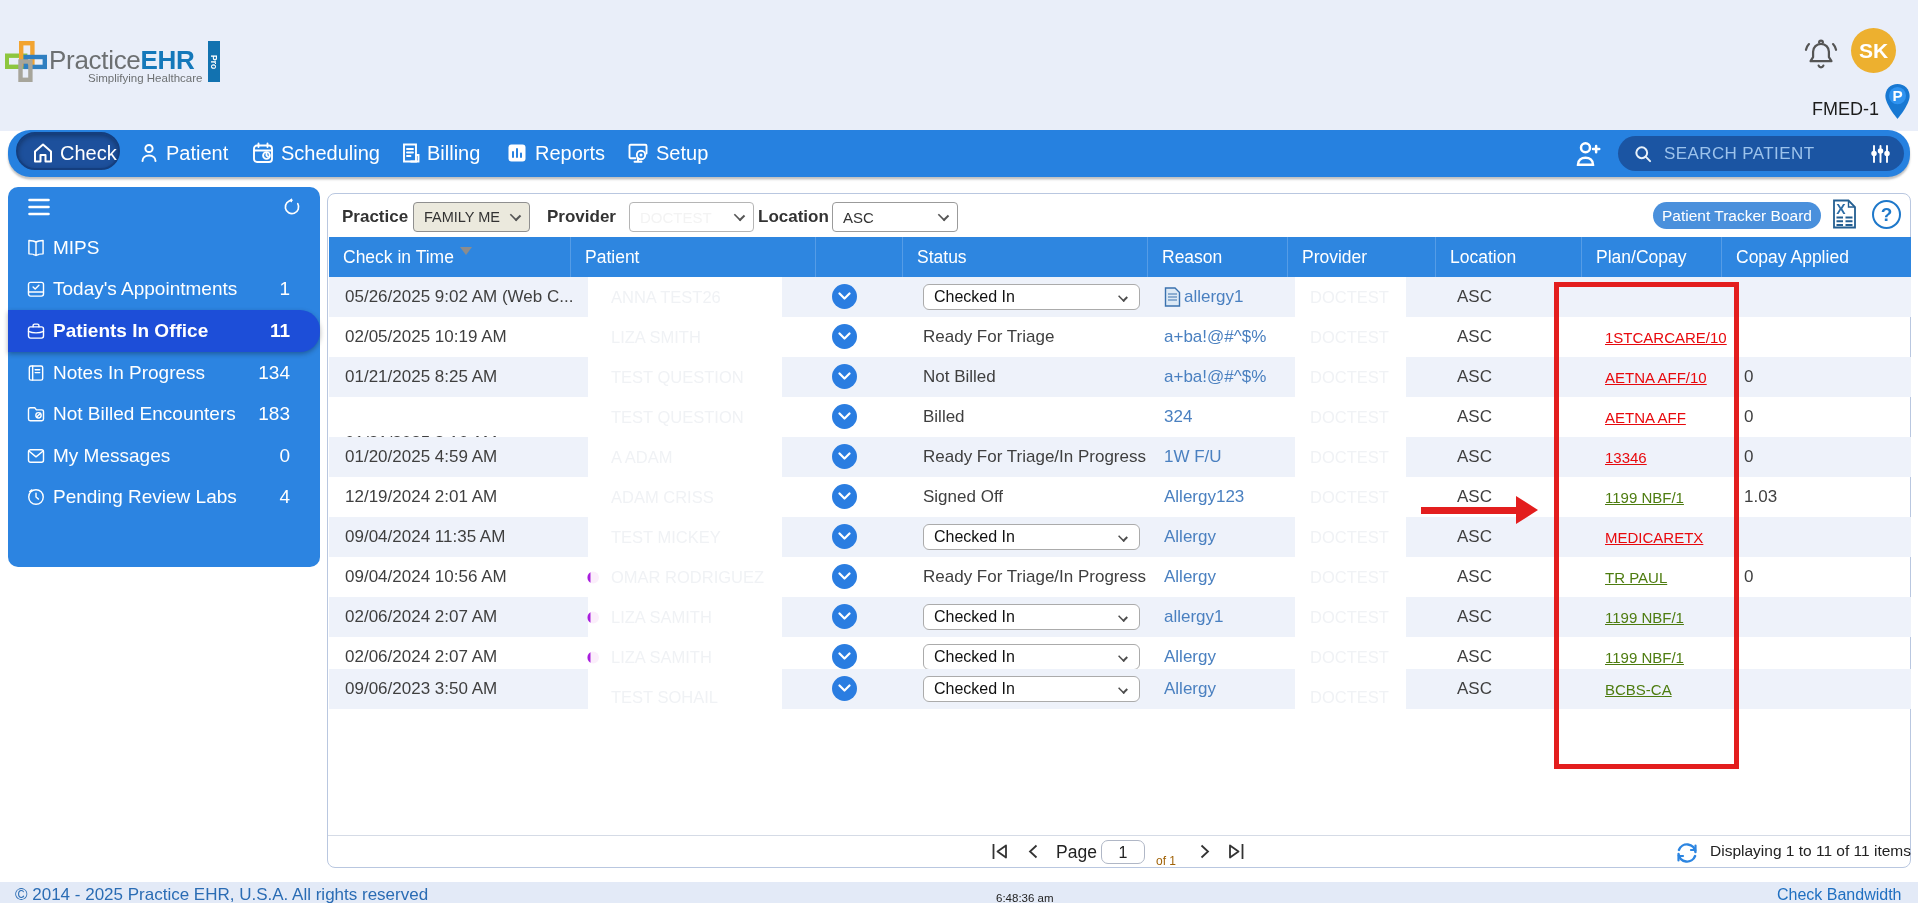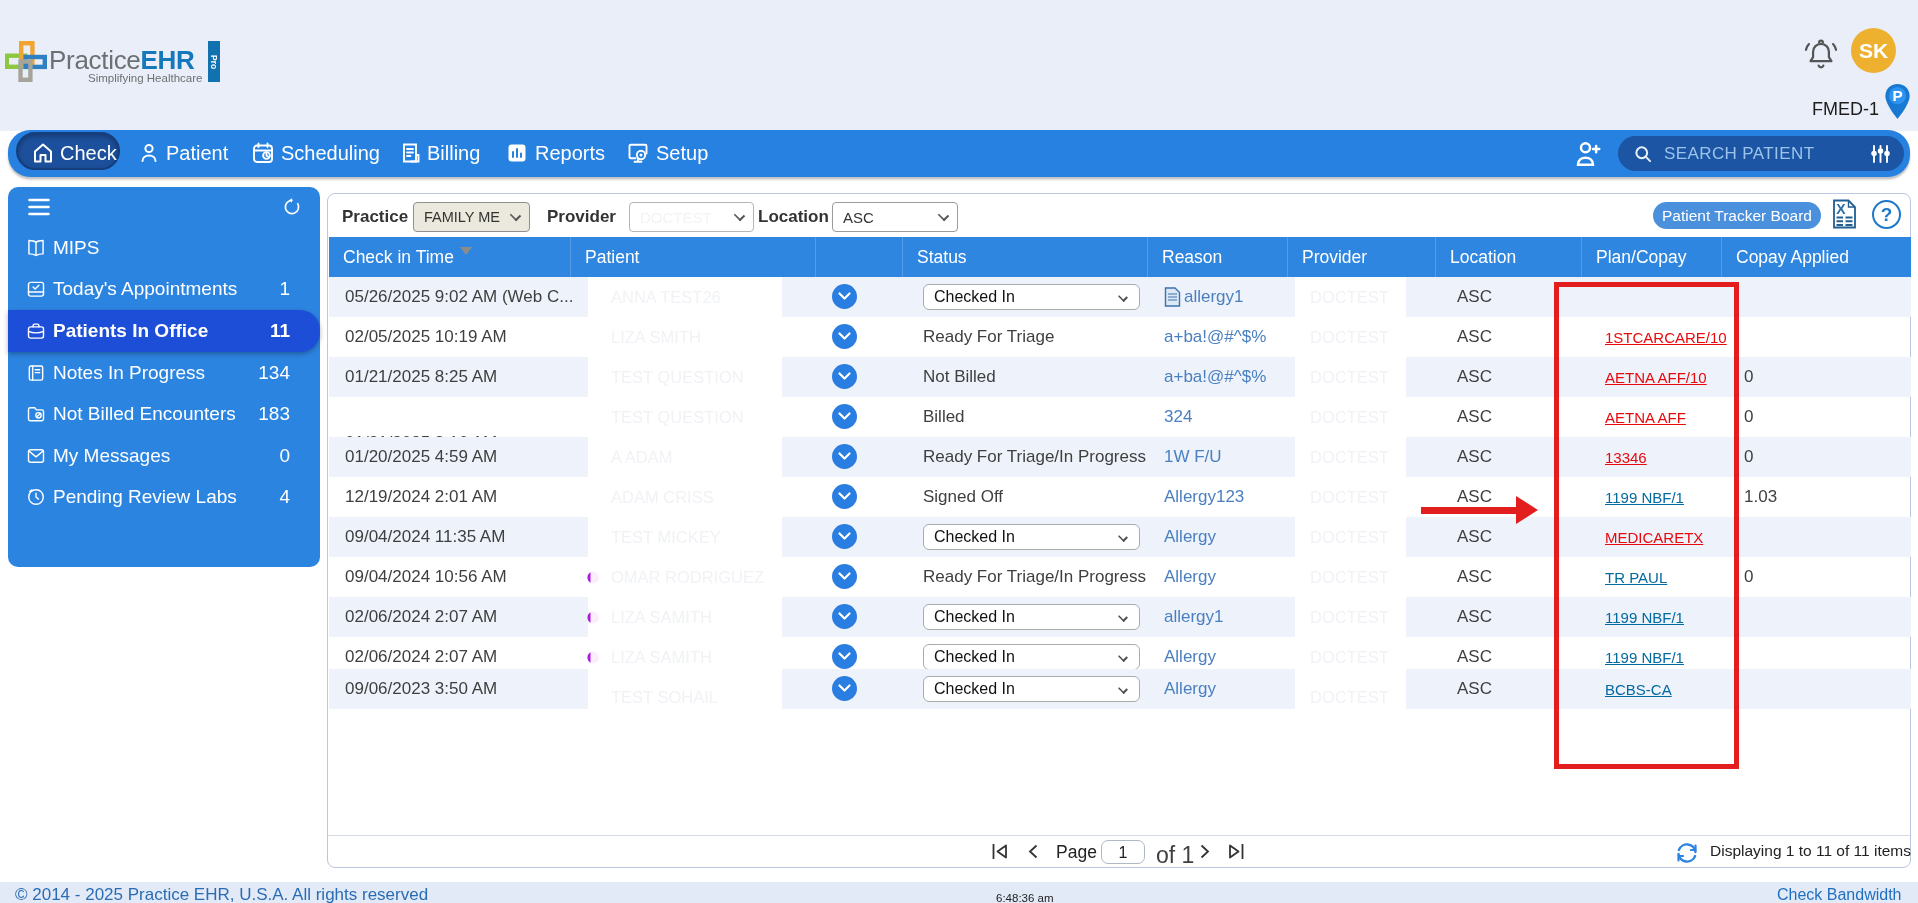"1199 NBF/1" .plan.dark { color: #0369a1 -> #4d7c0f }
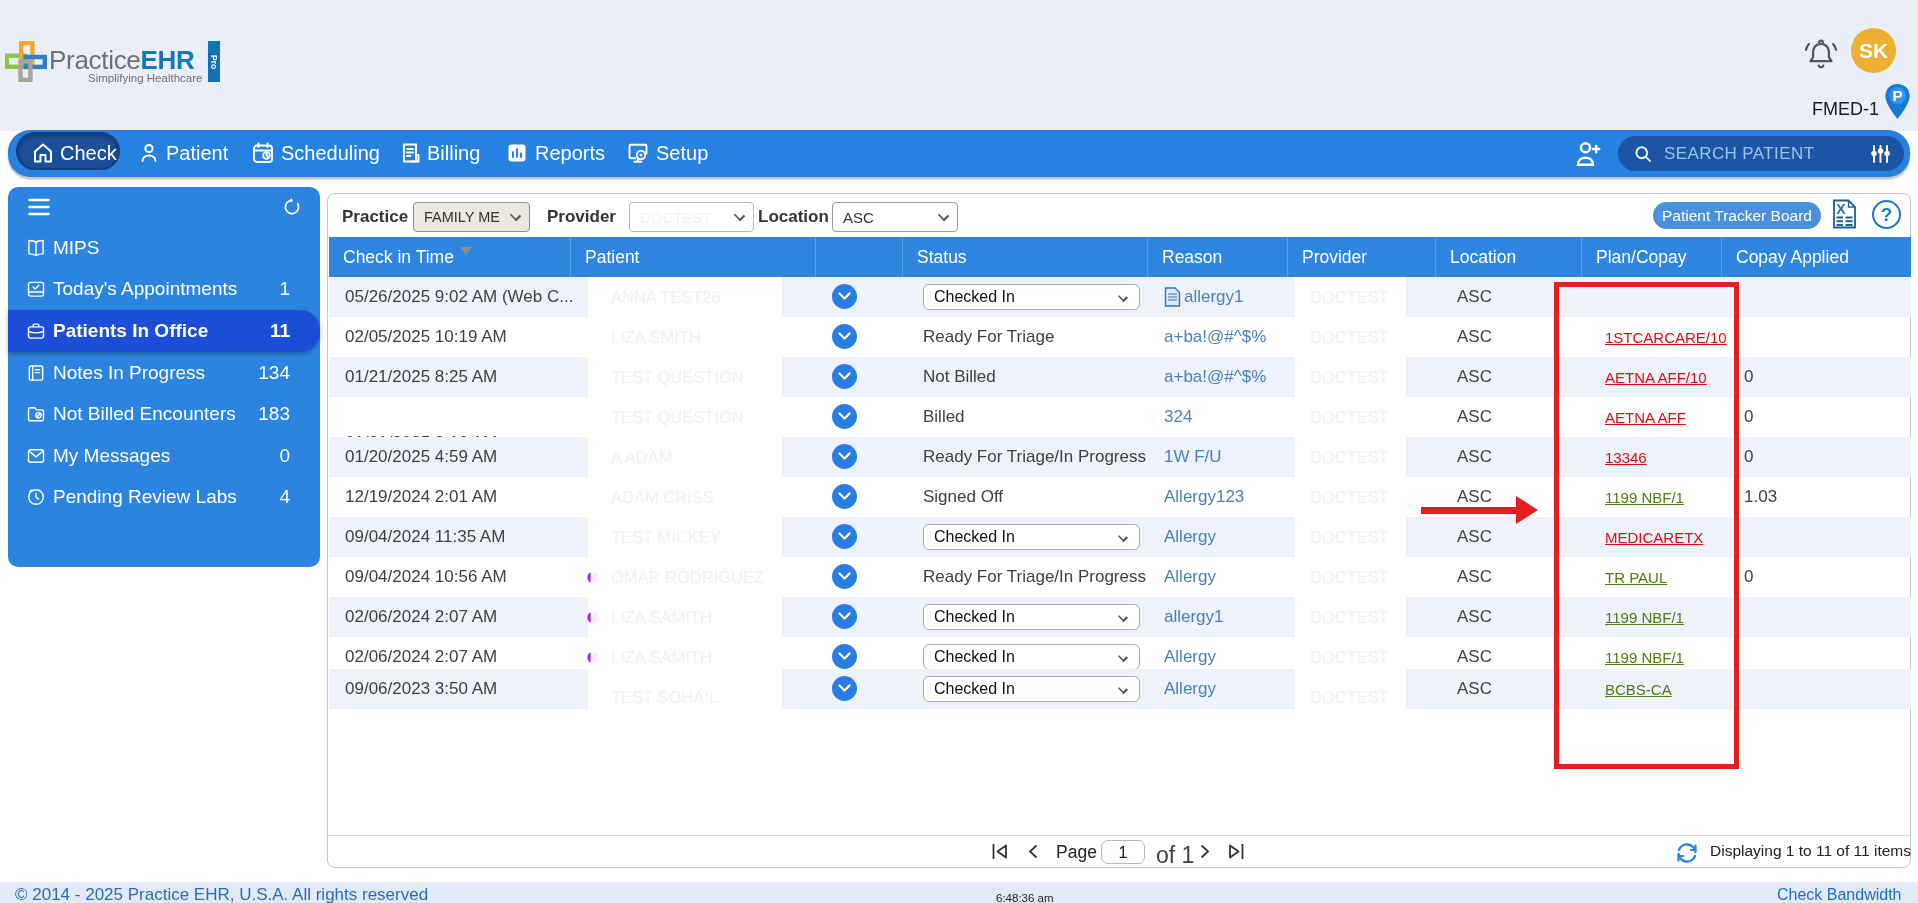"of 1" div { color: #404040 -> #a16207; font-size: 23px -> 12px; top: 6px -> 18px }
